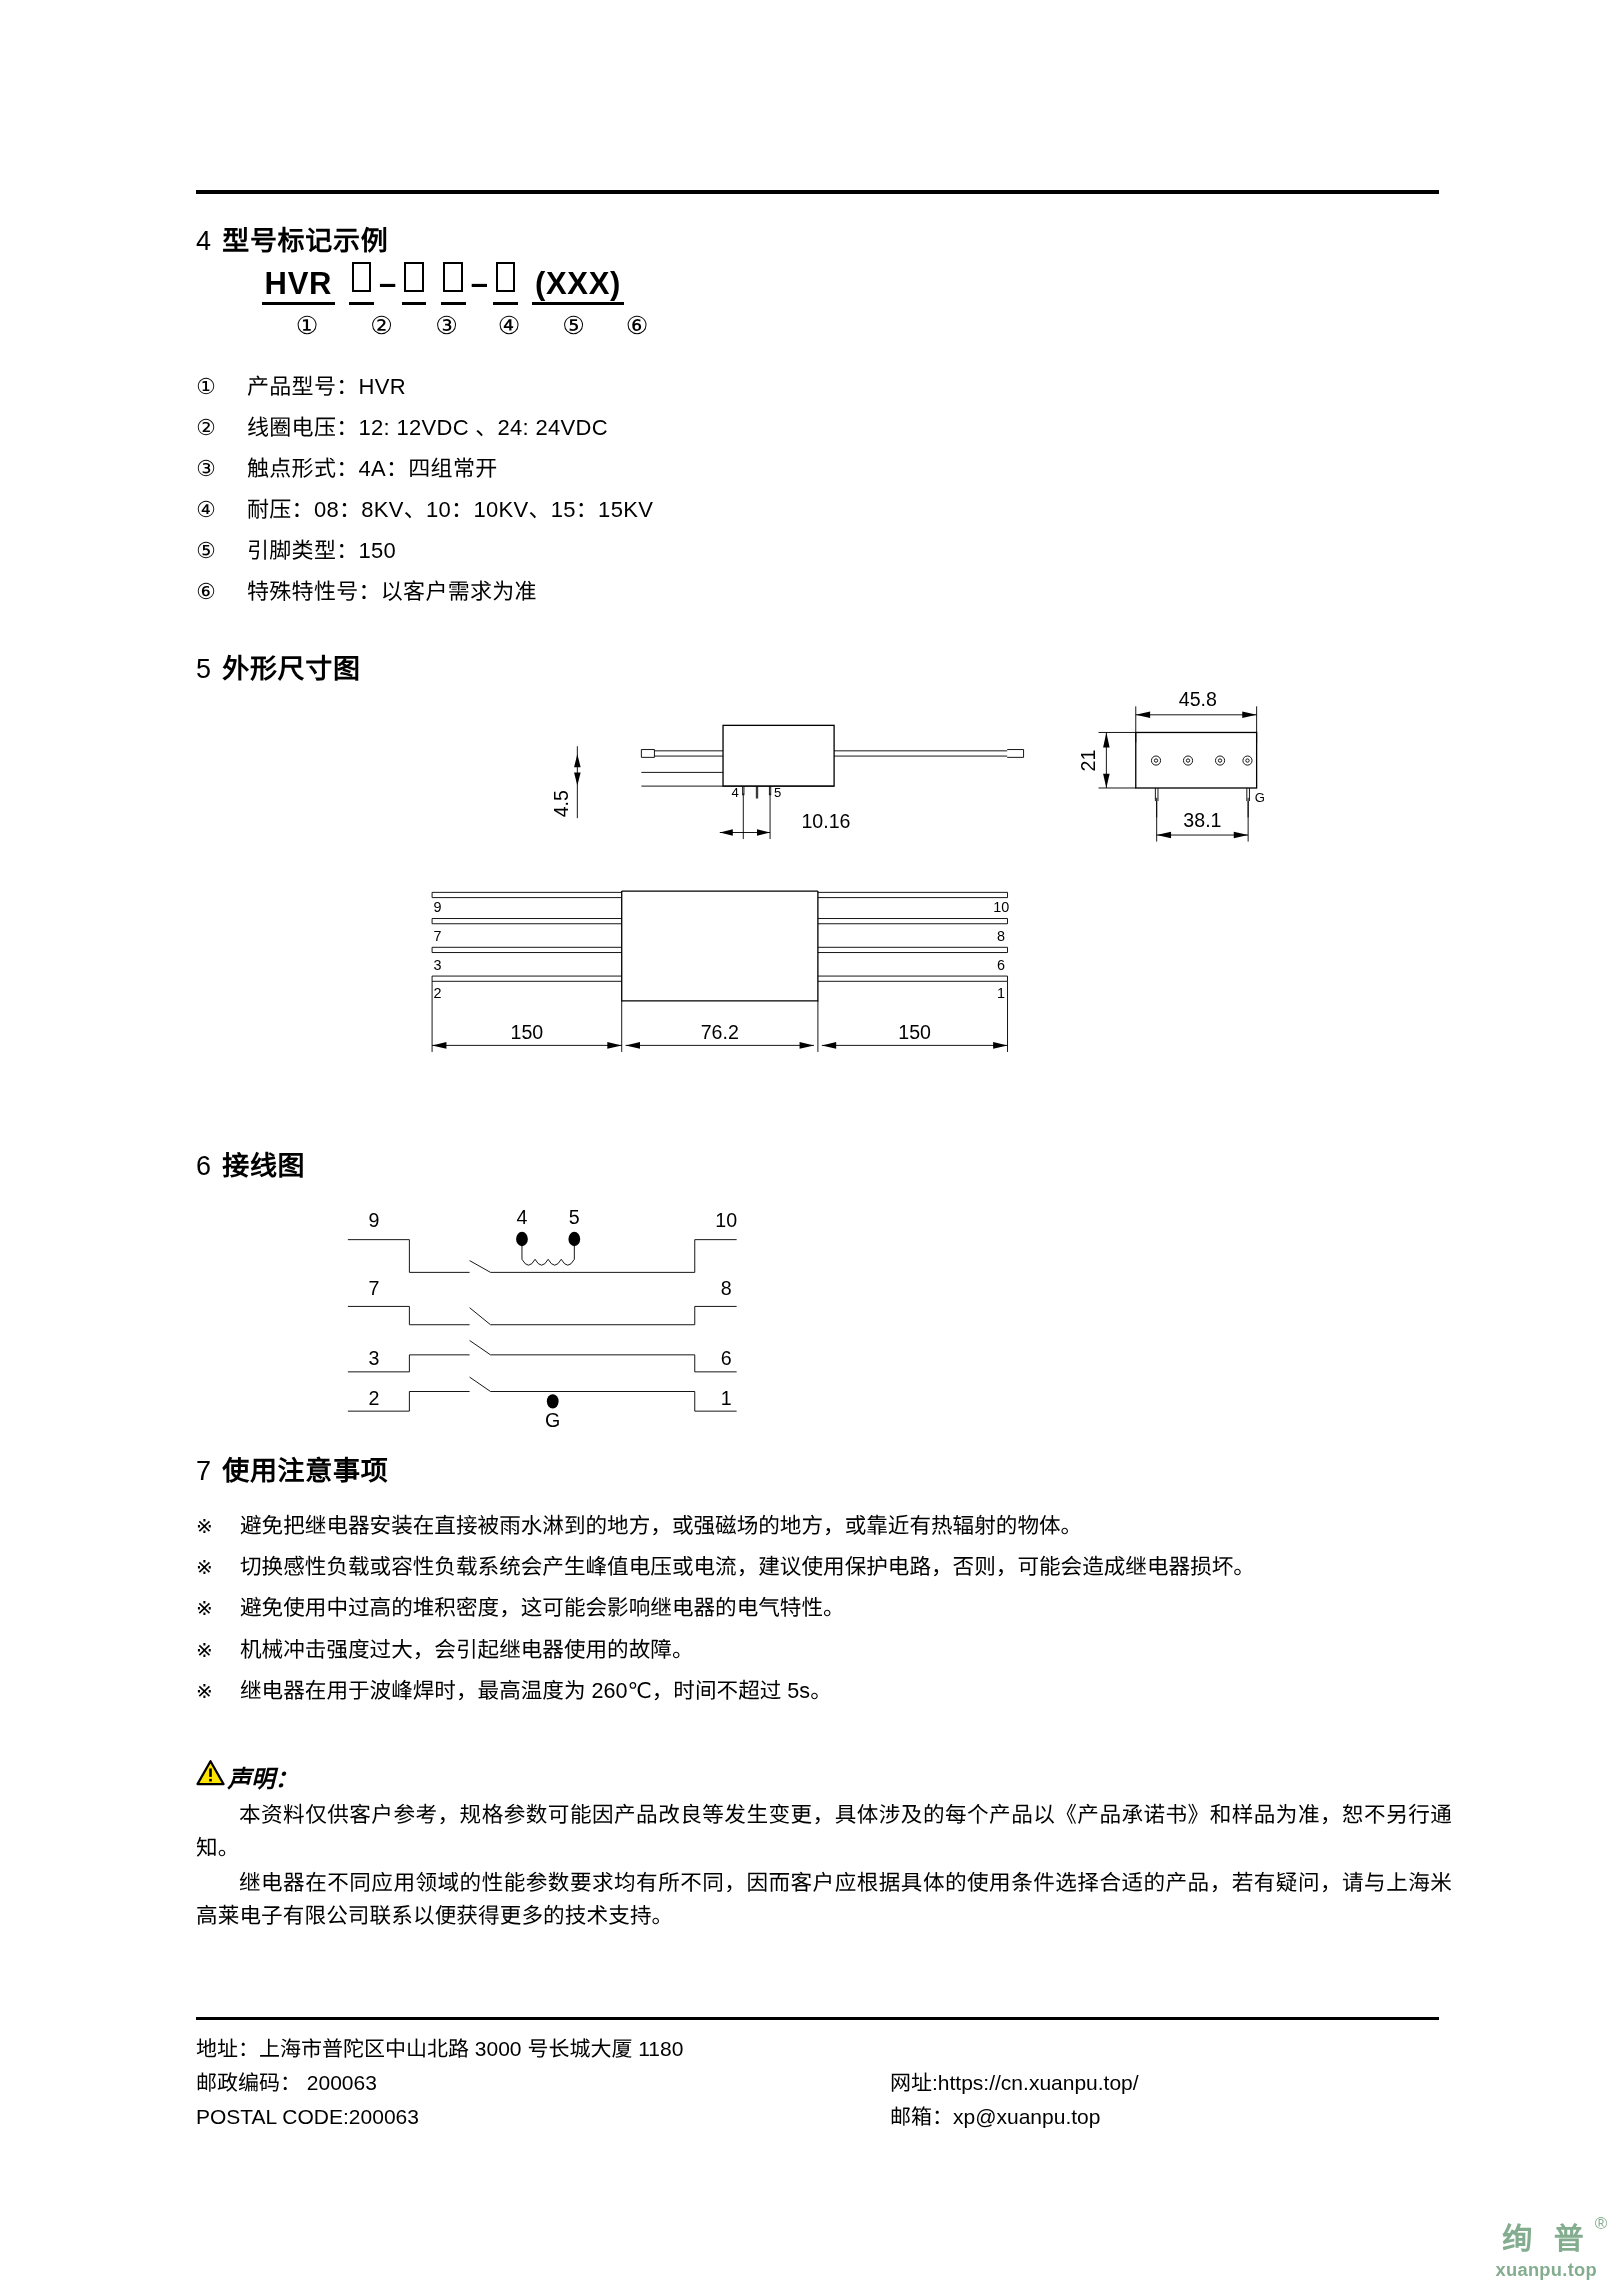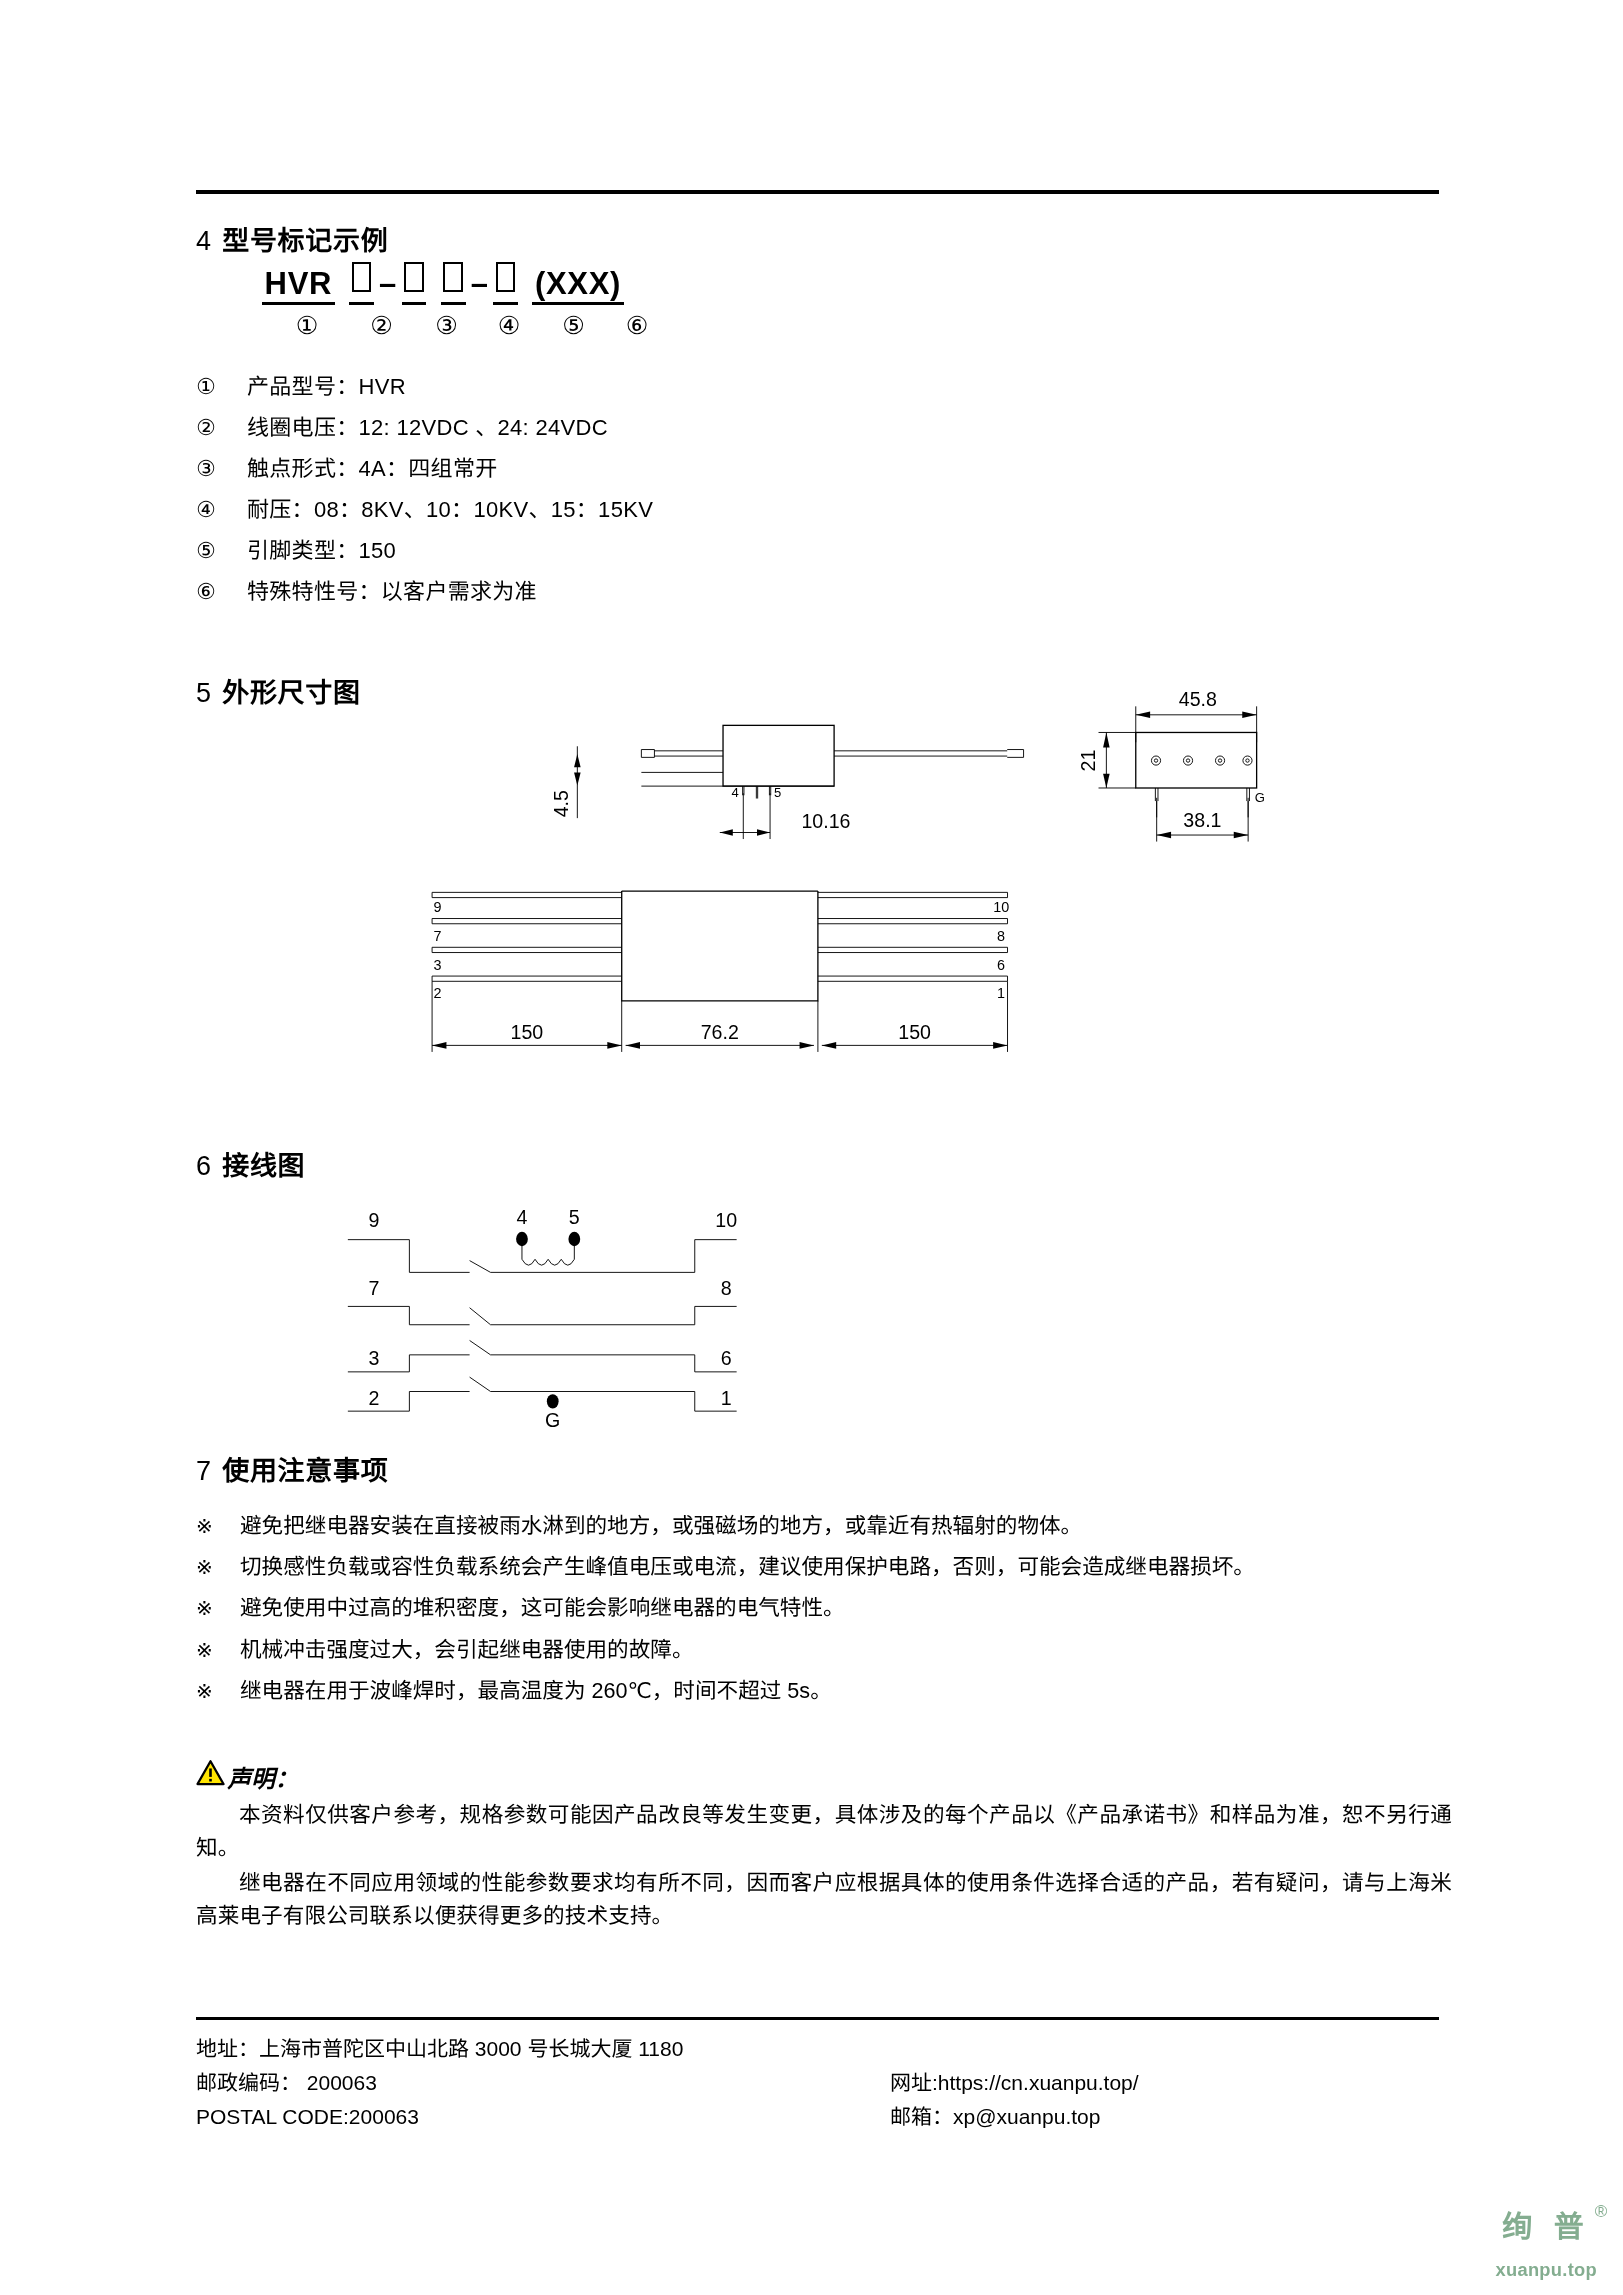"5 外形尺寸图" div.sec-head { margin-top: 24px -> none }
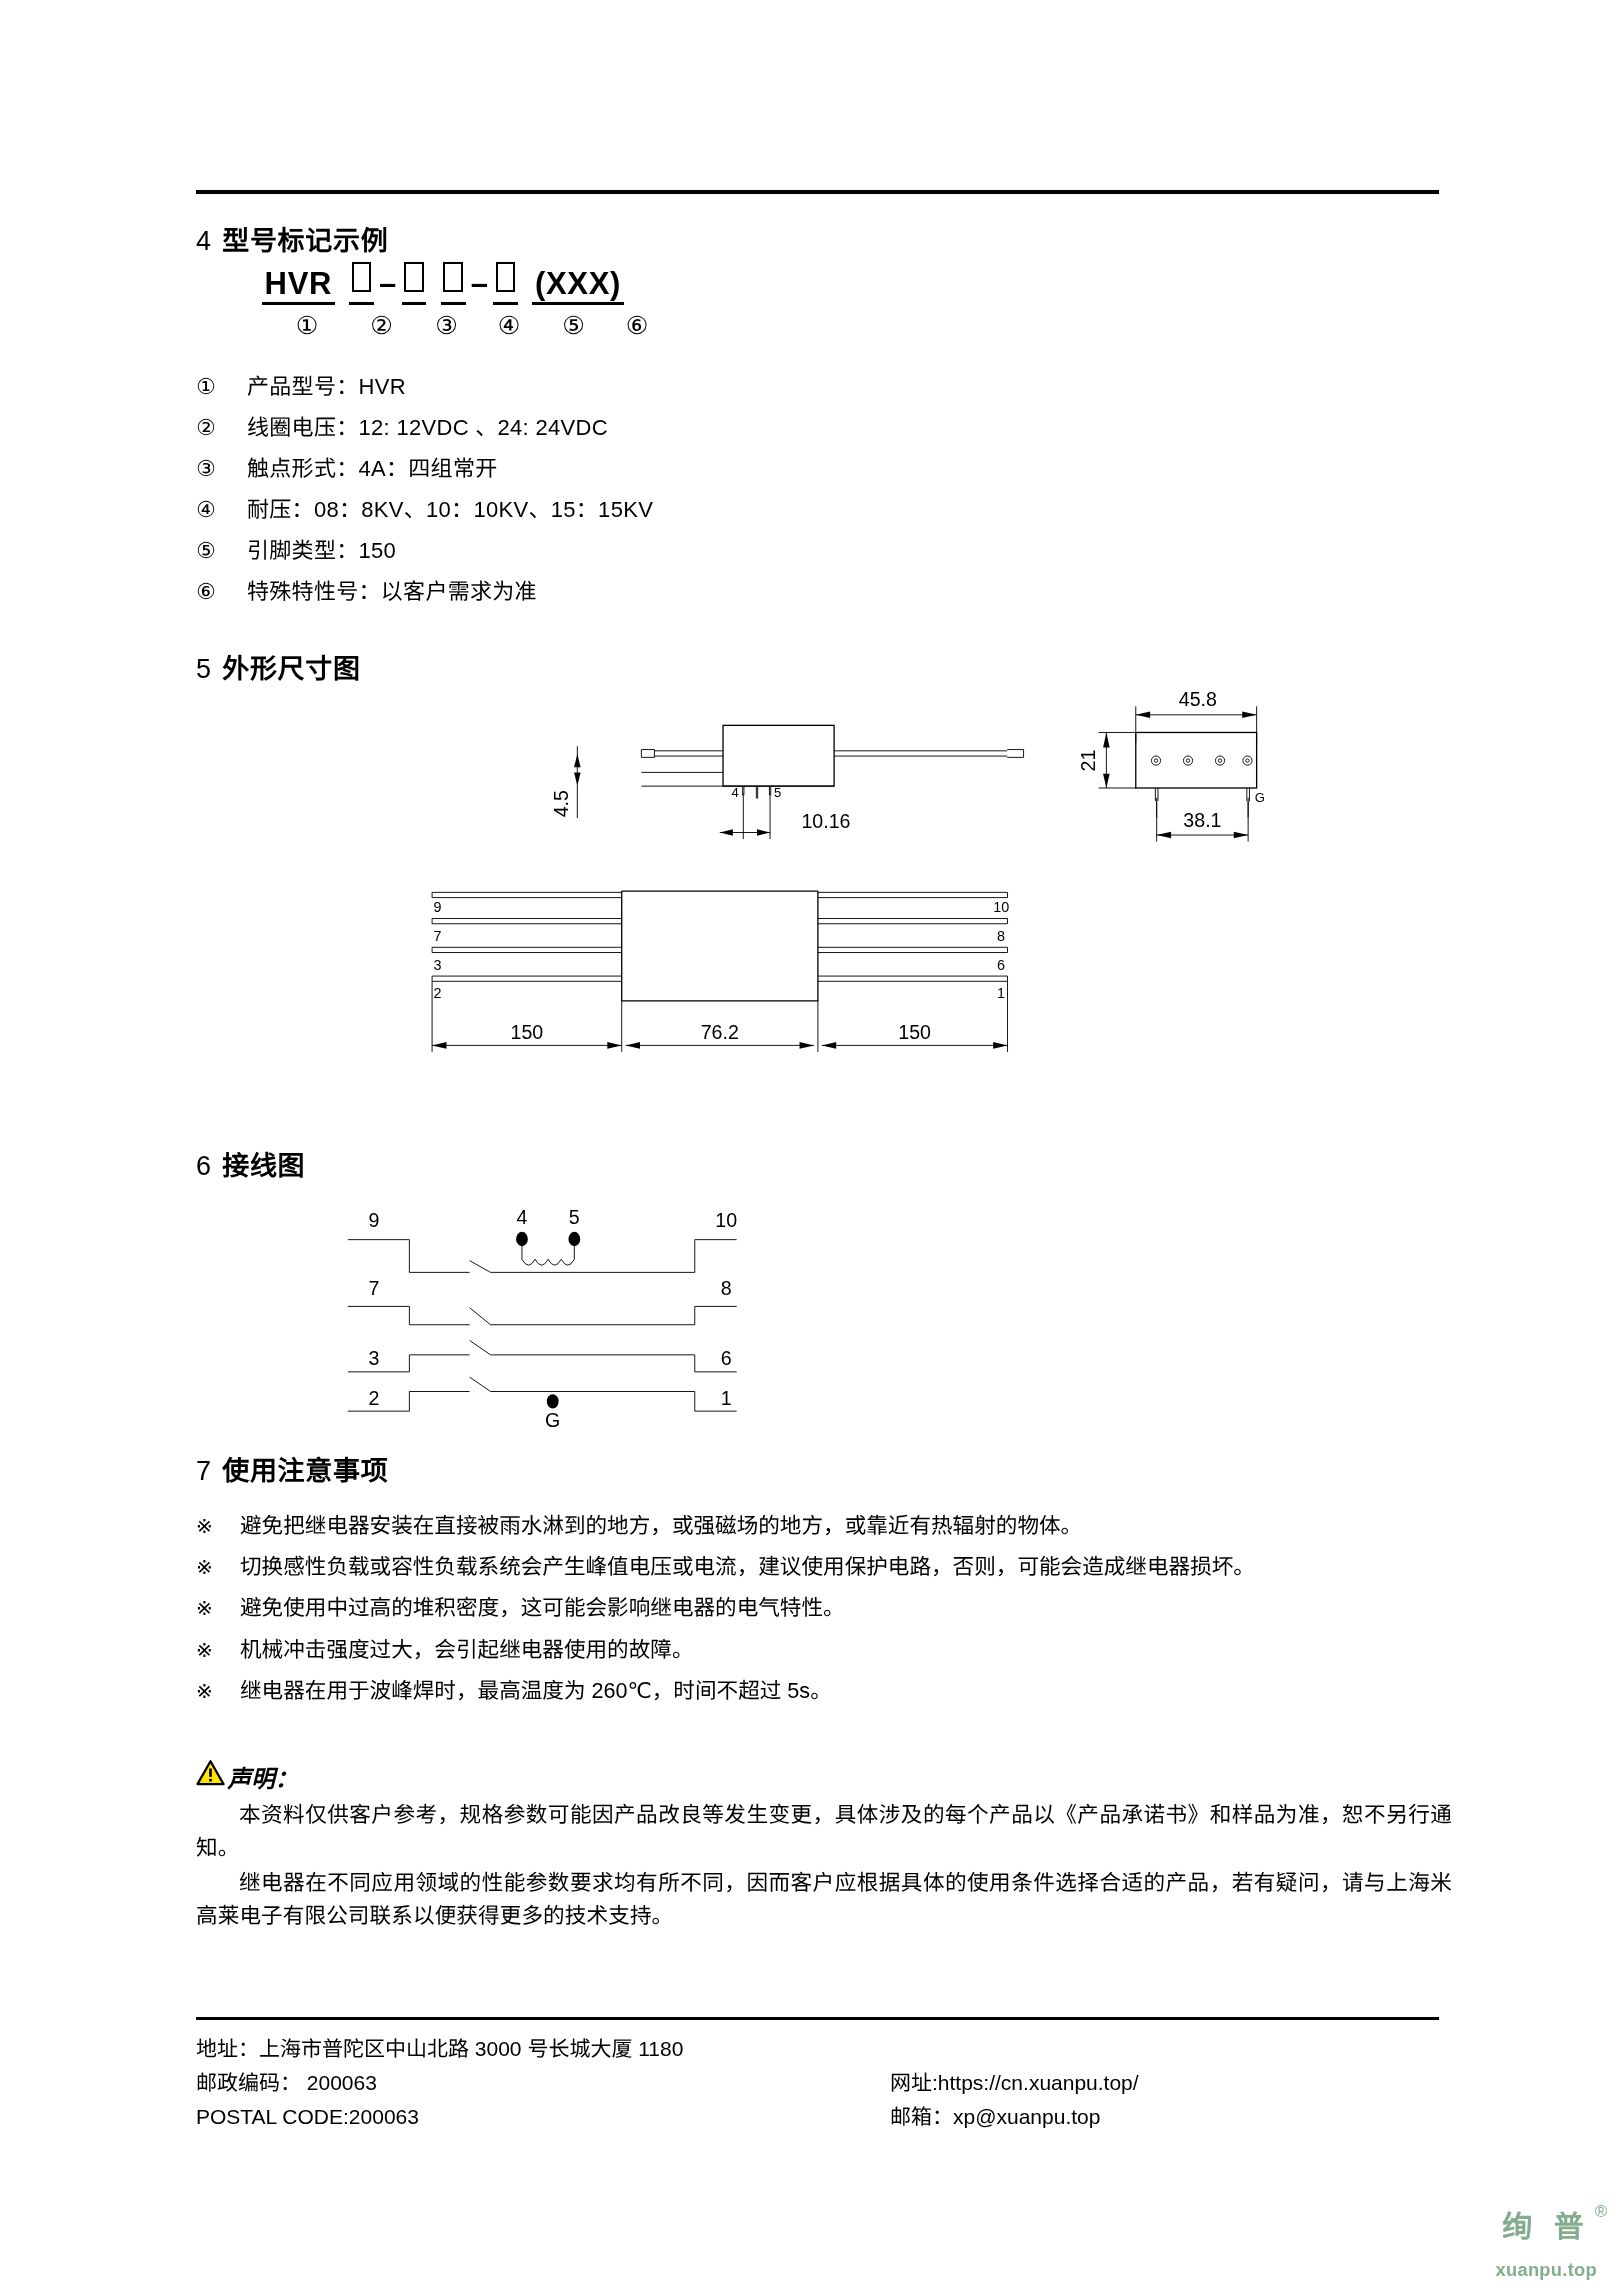"xuanpu.top" .wm-en { margin-top: 18px -> 6px }
